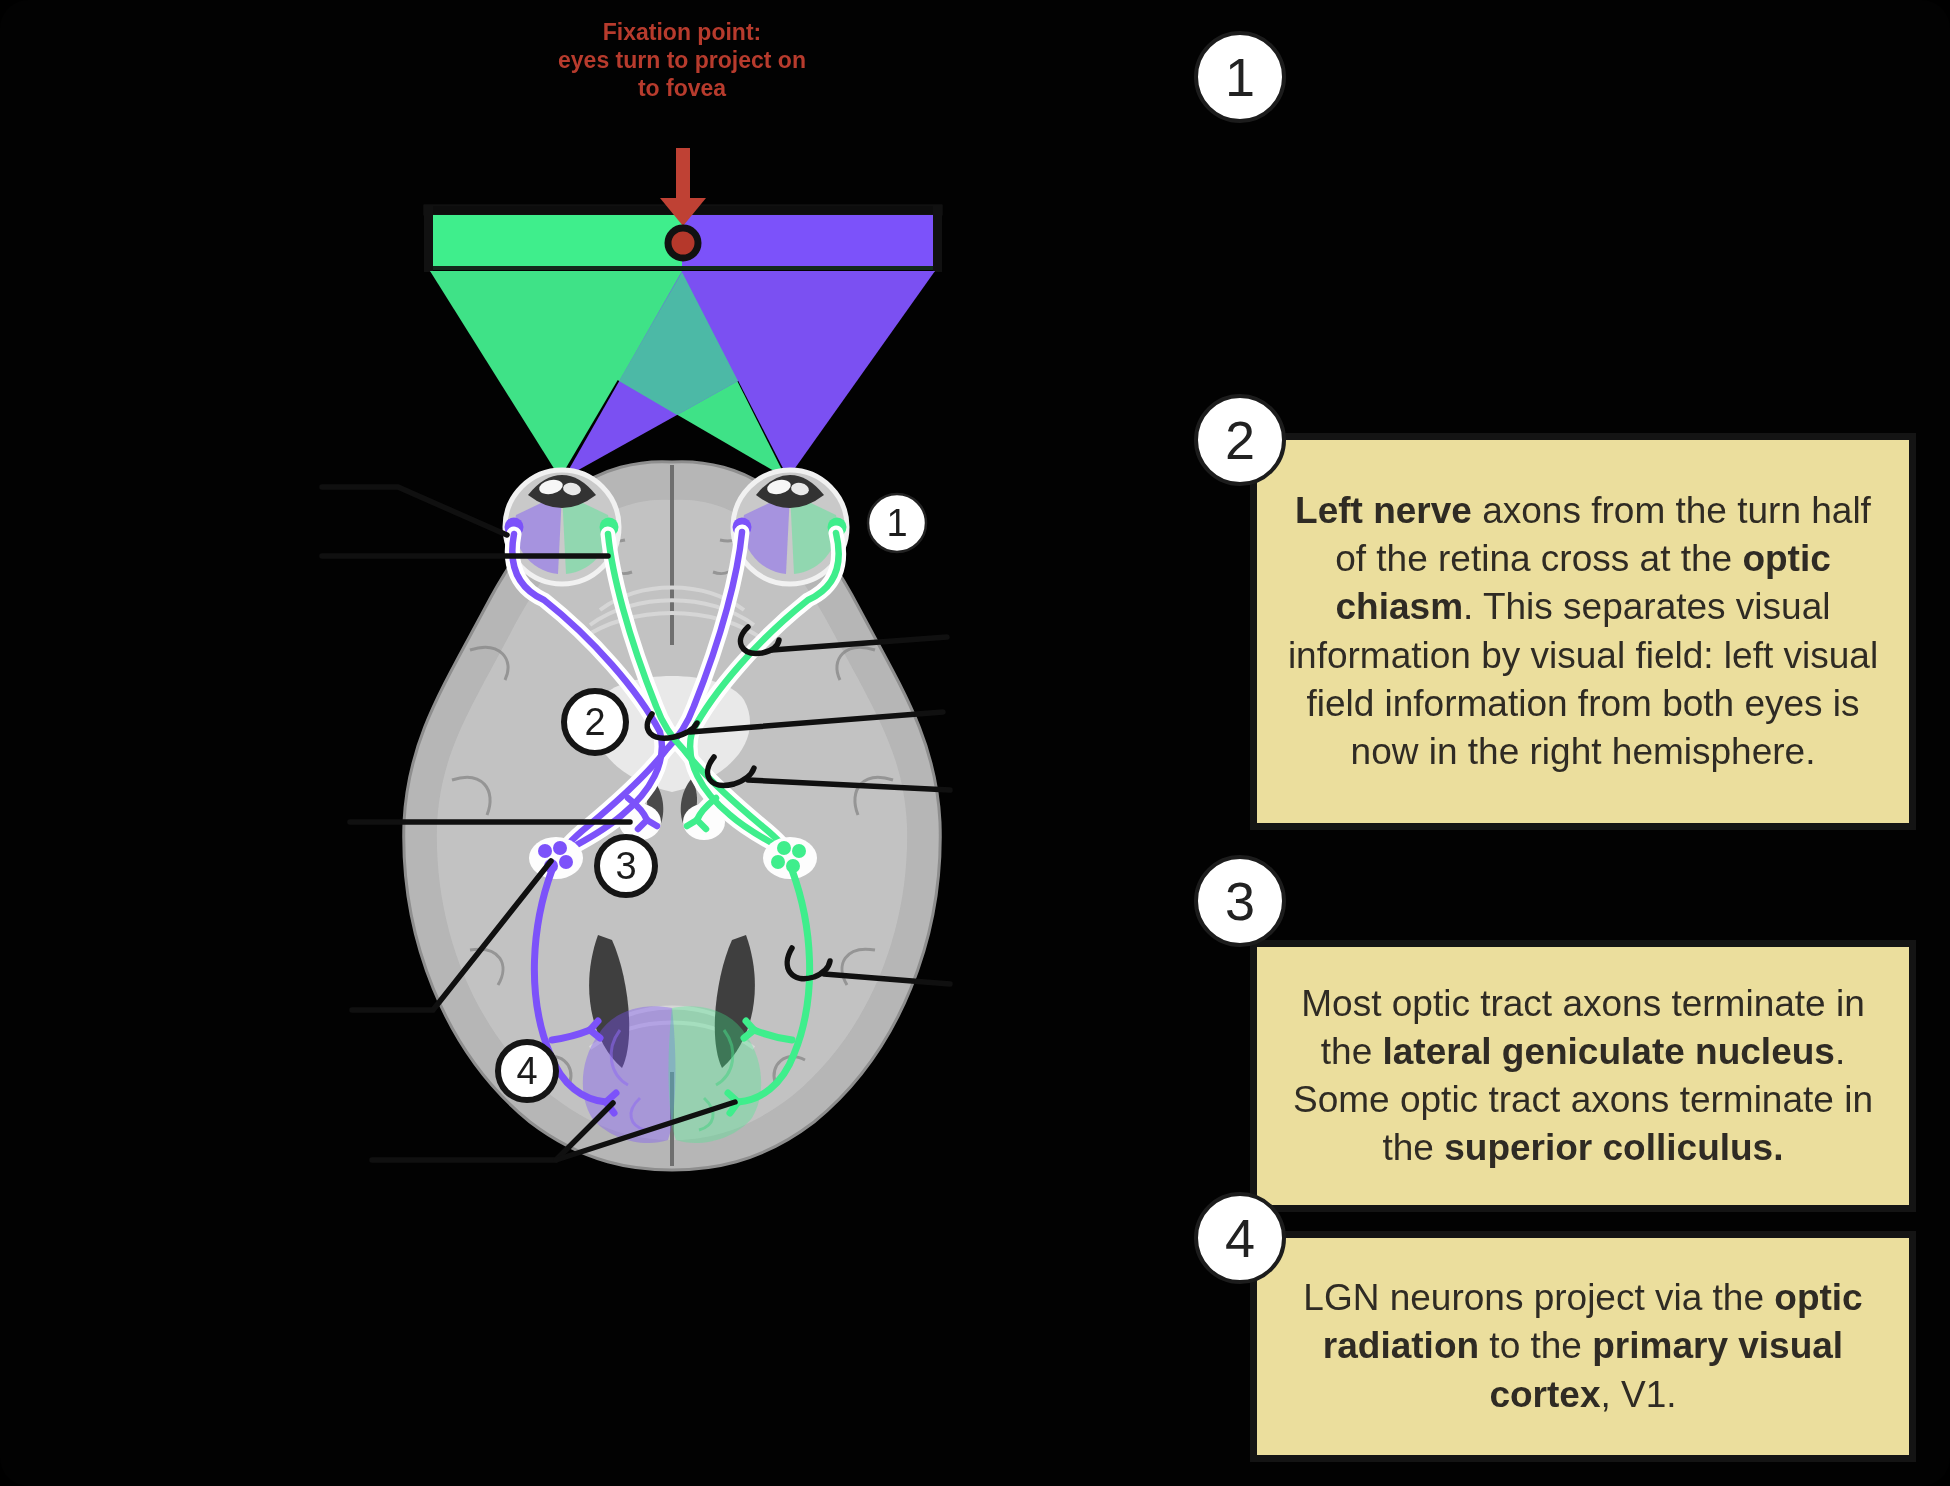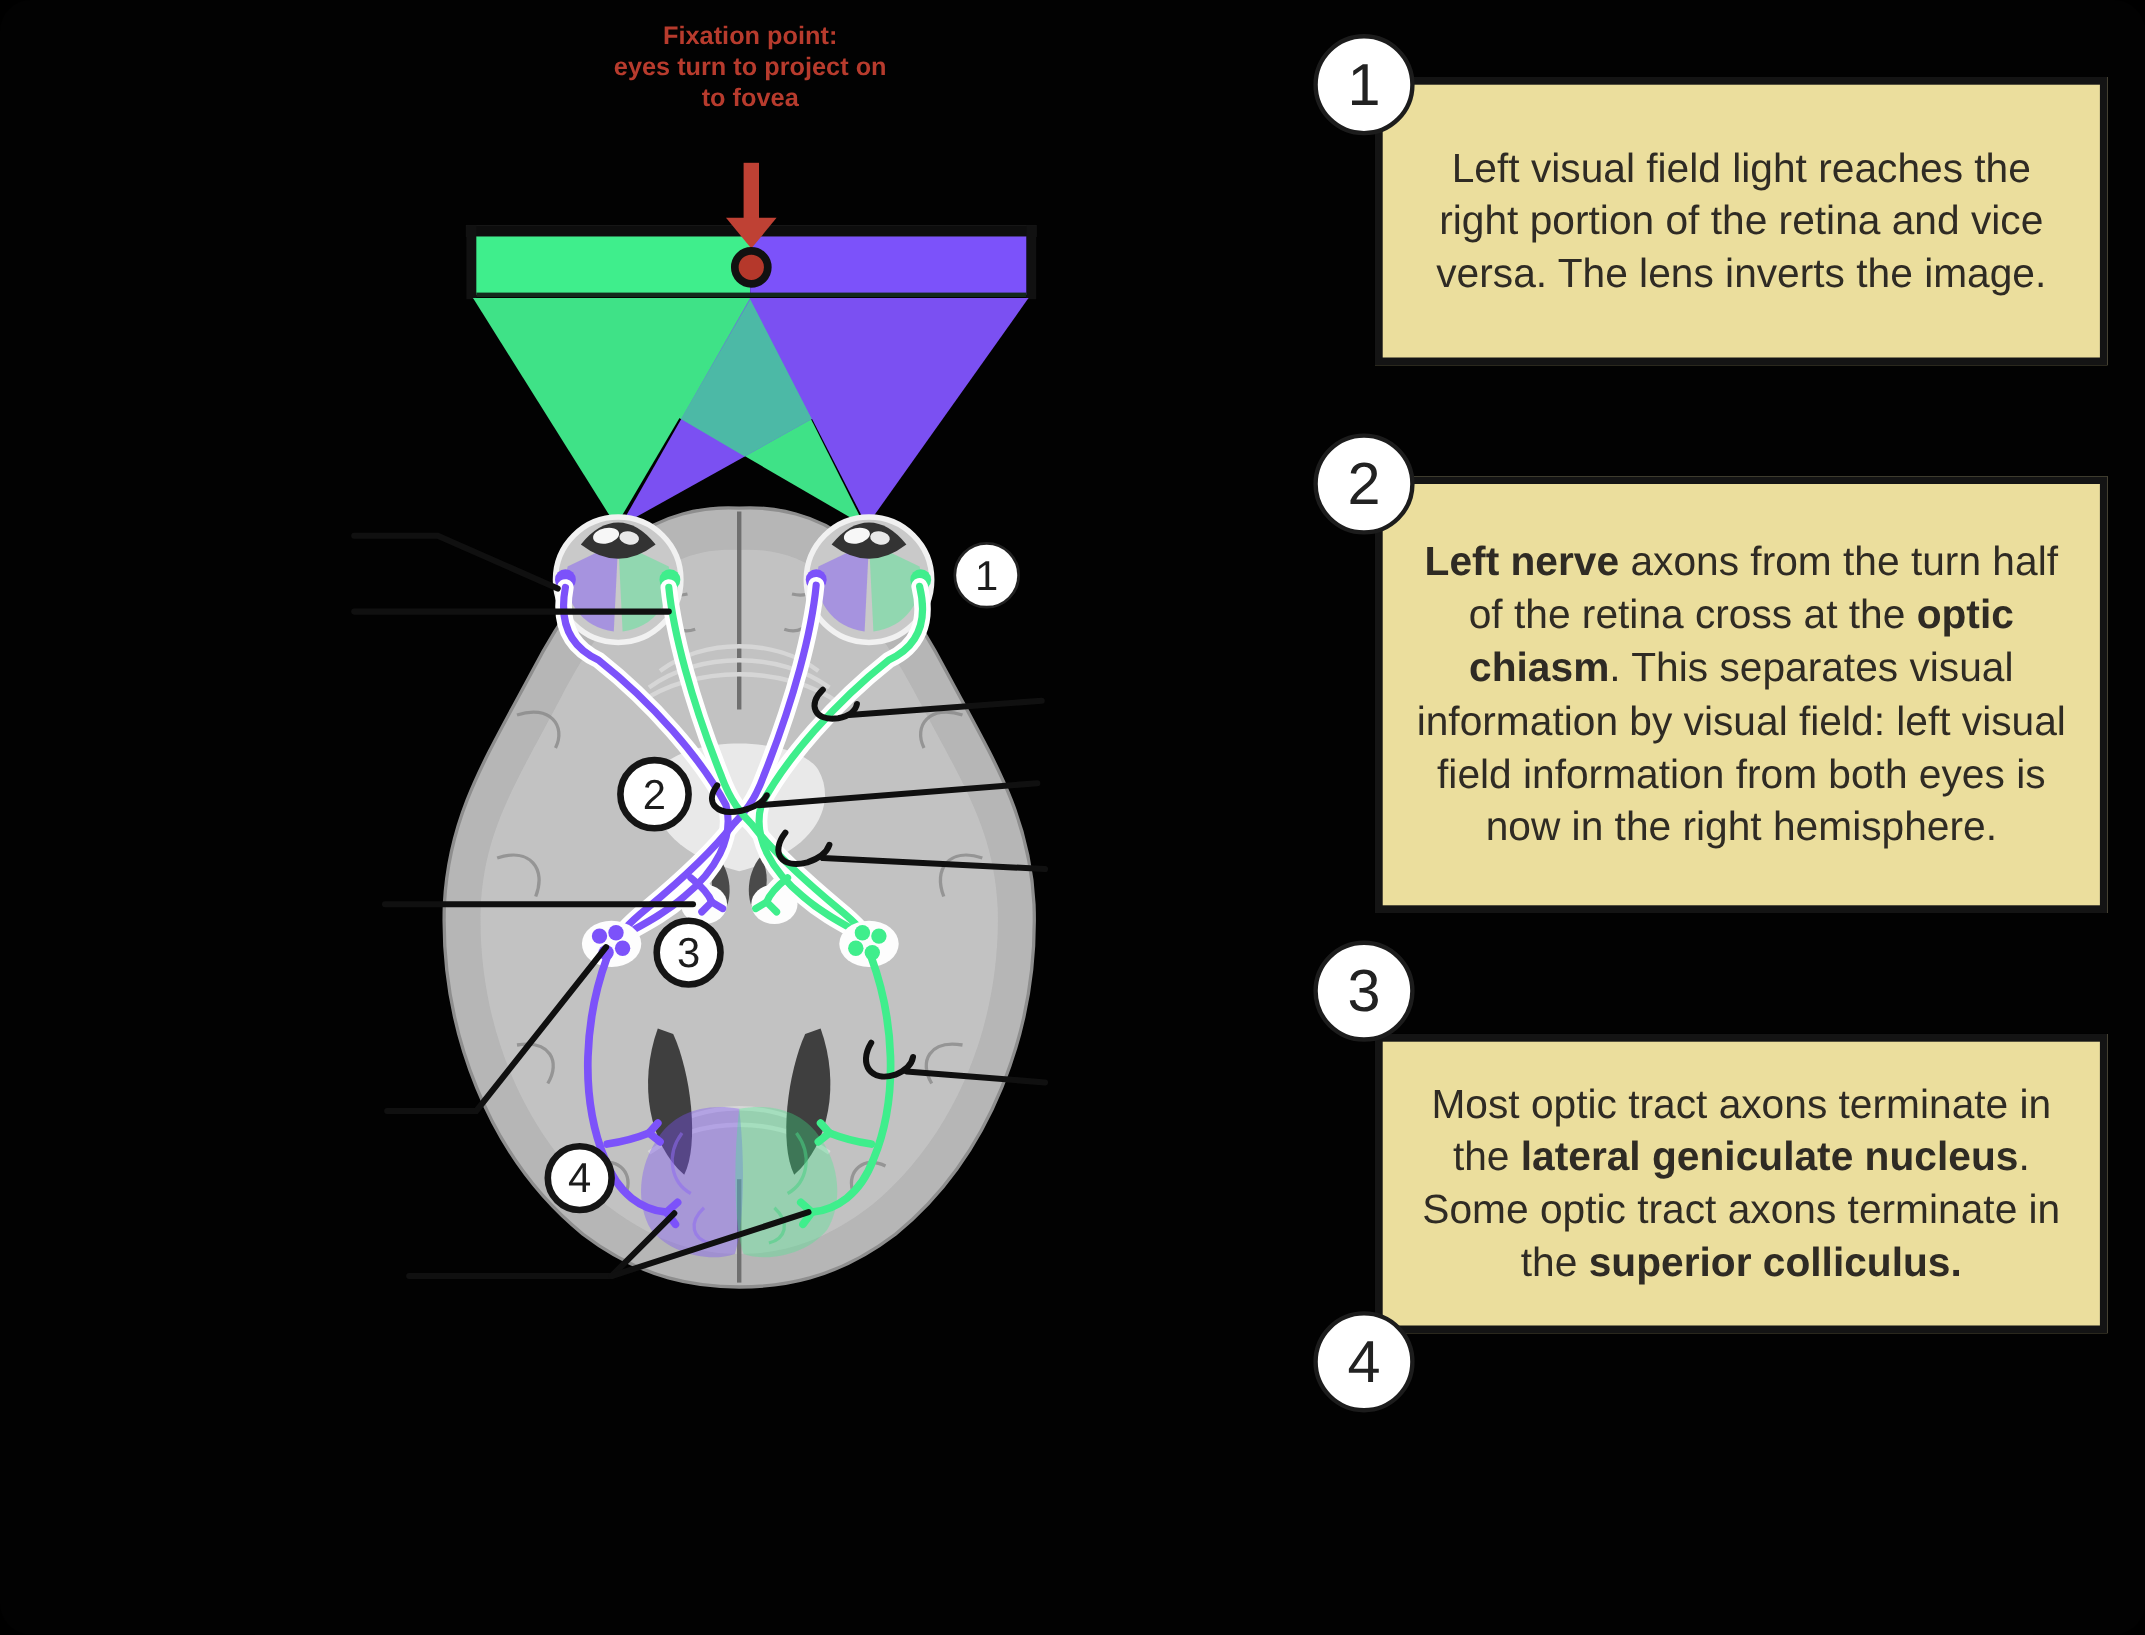"Left visual field light reaches" div.callout { html: <div> <div><span>Left visual field light reaches the right portion of the retina and vice versa. The lens inverts the image.</span></div> </div> -> none }
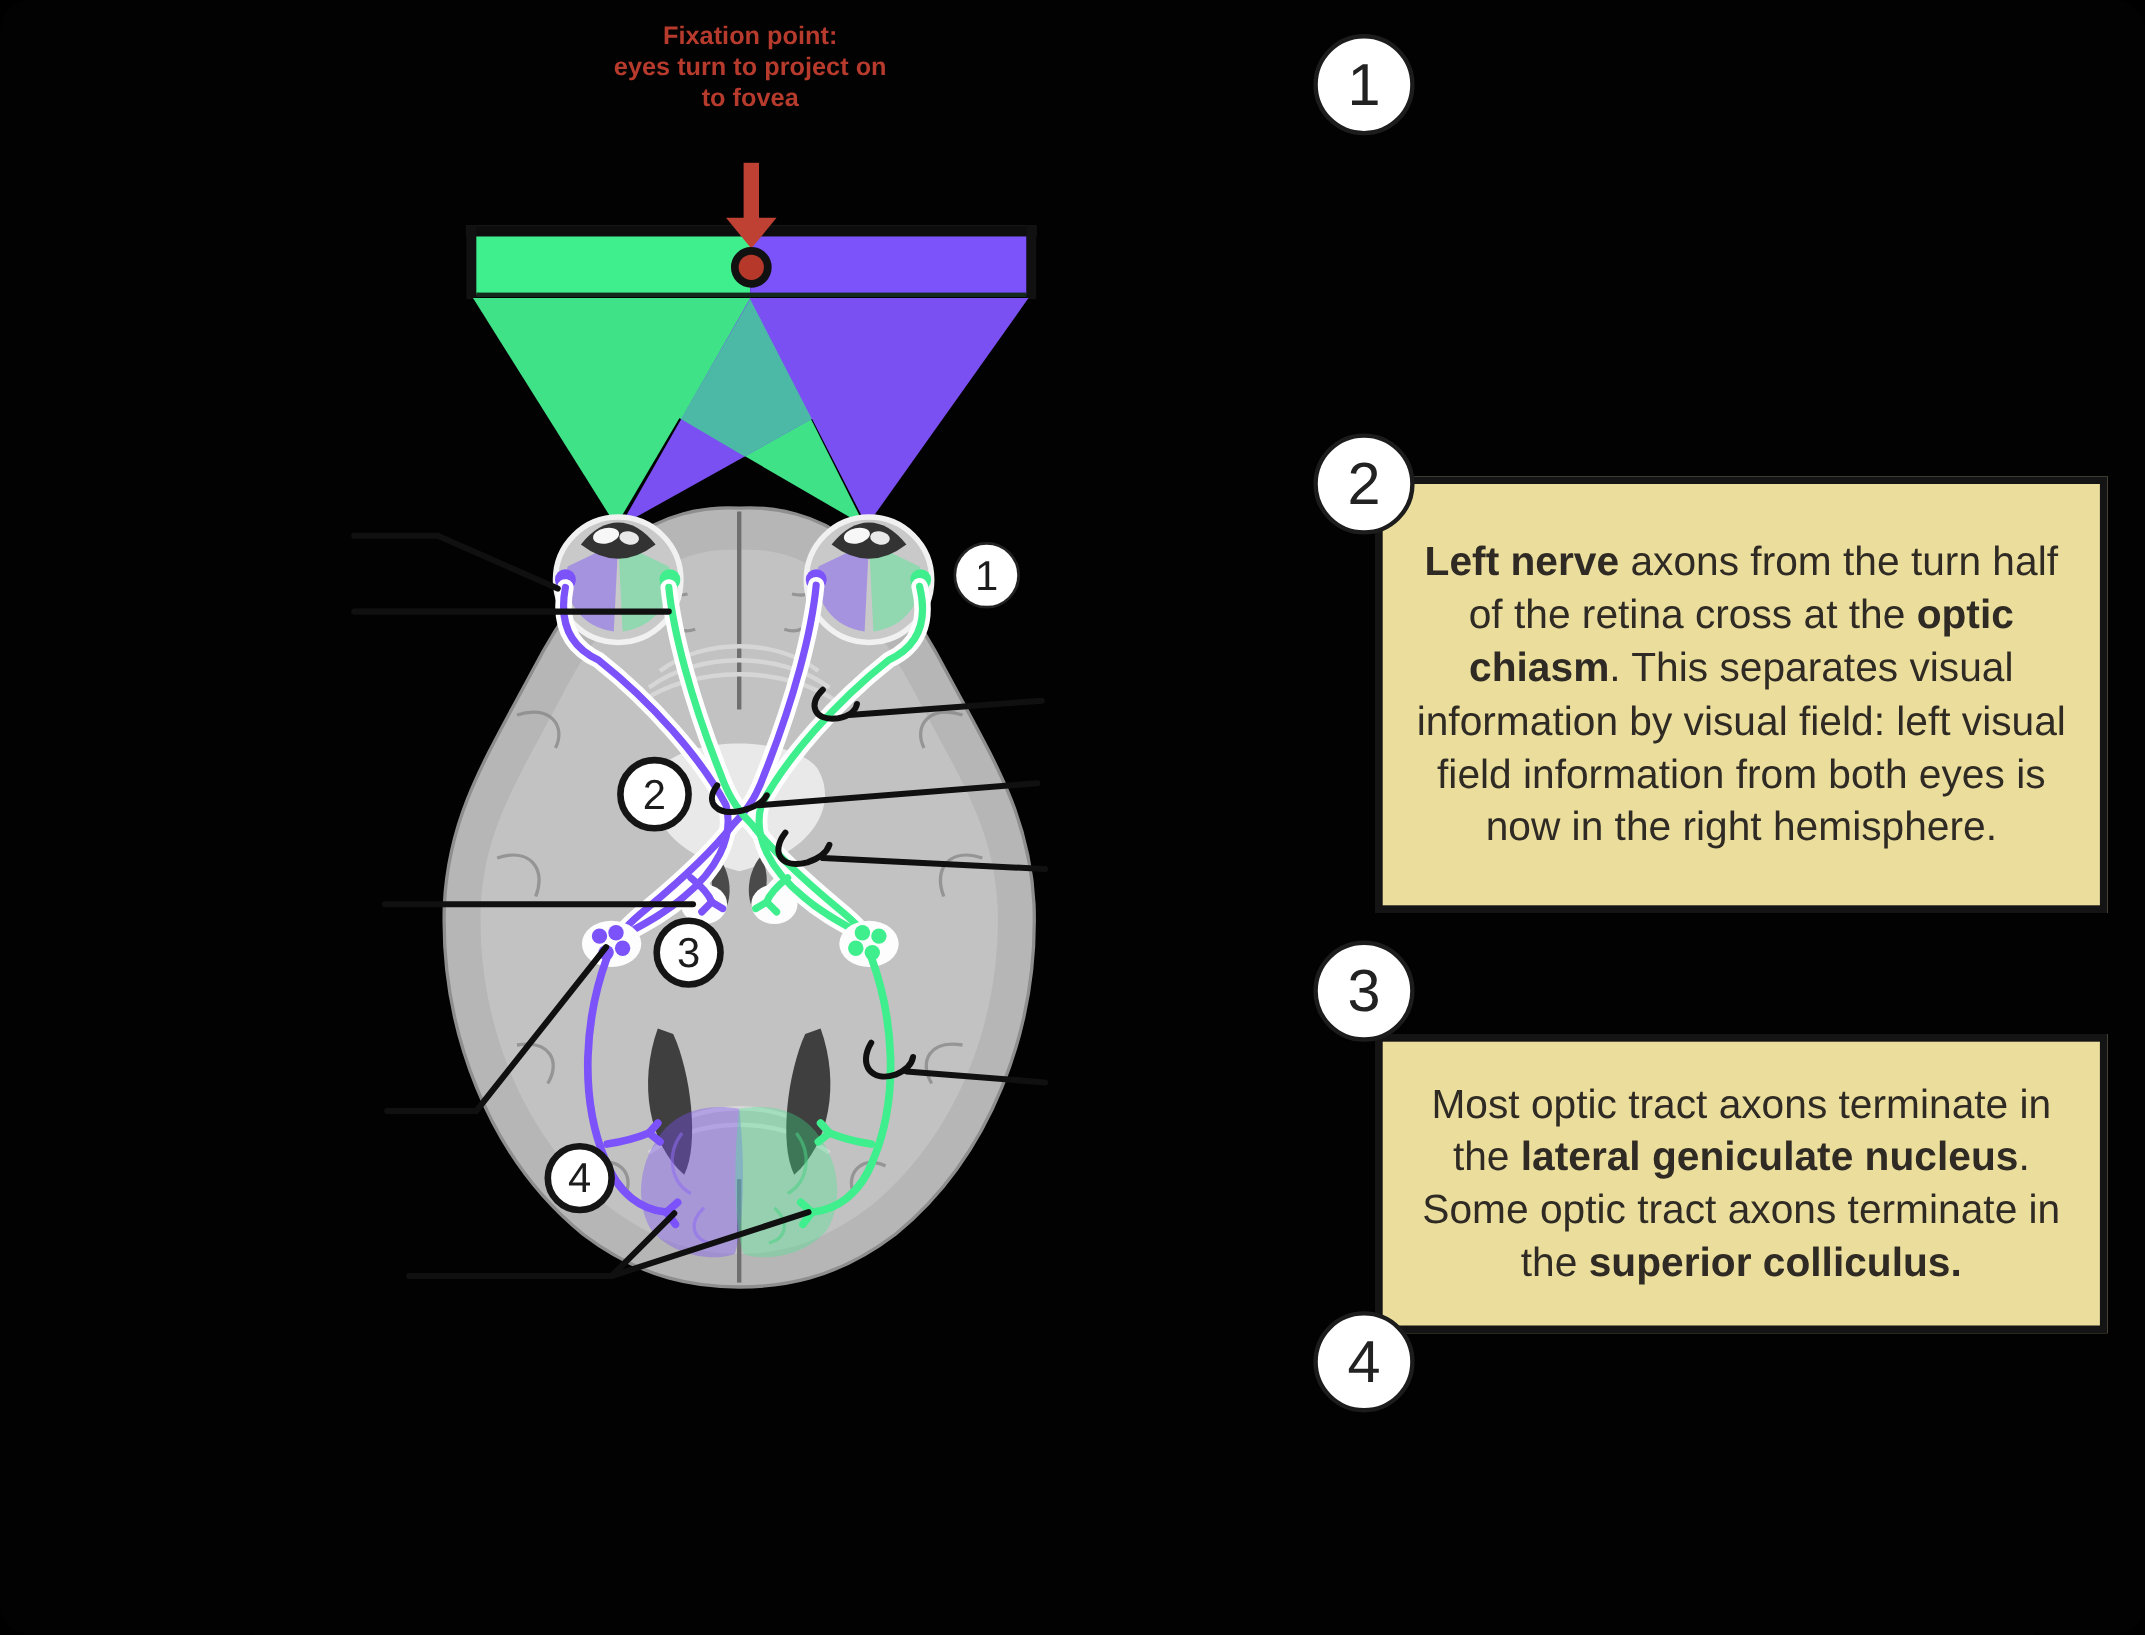"LGN neurons project via the" div.callout { html: none -> <div> <div><span>LGN neurons project via the </span><b>optic radiation</b><span> to the </span><b>primary visual cortex</b><span>, V1.</span></div> </div> }
